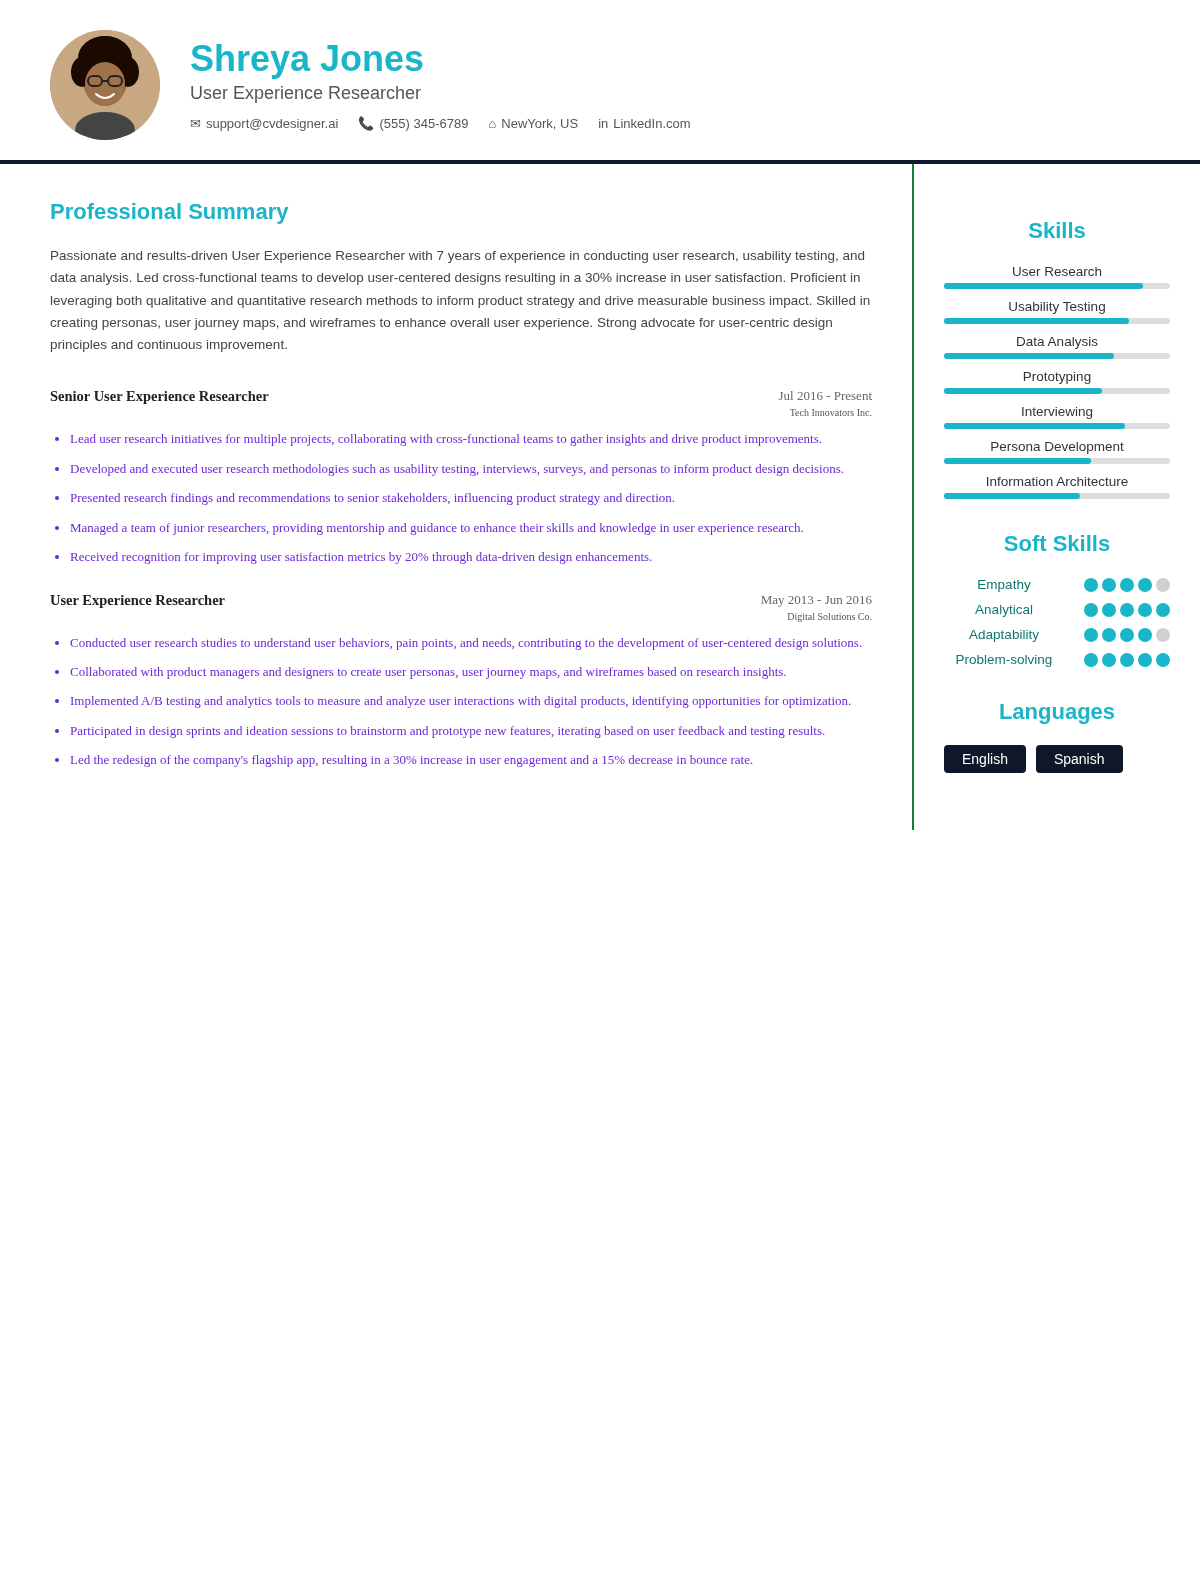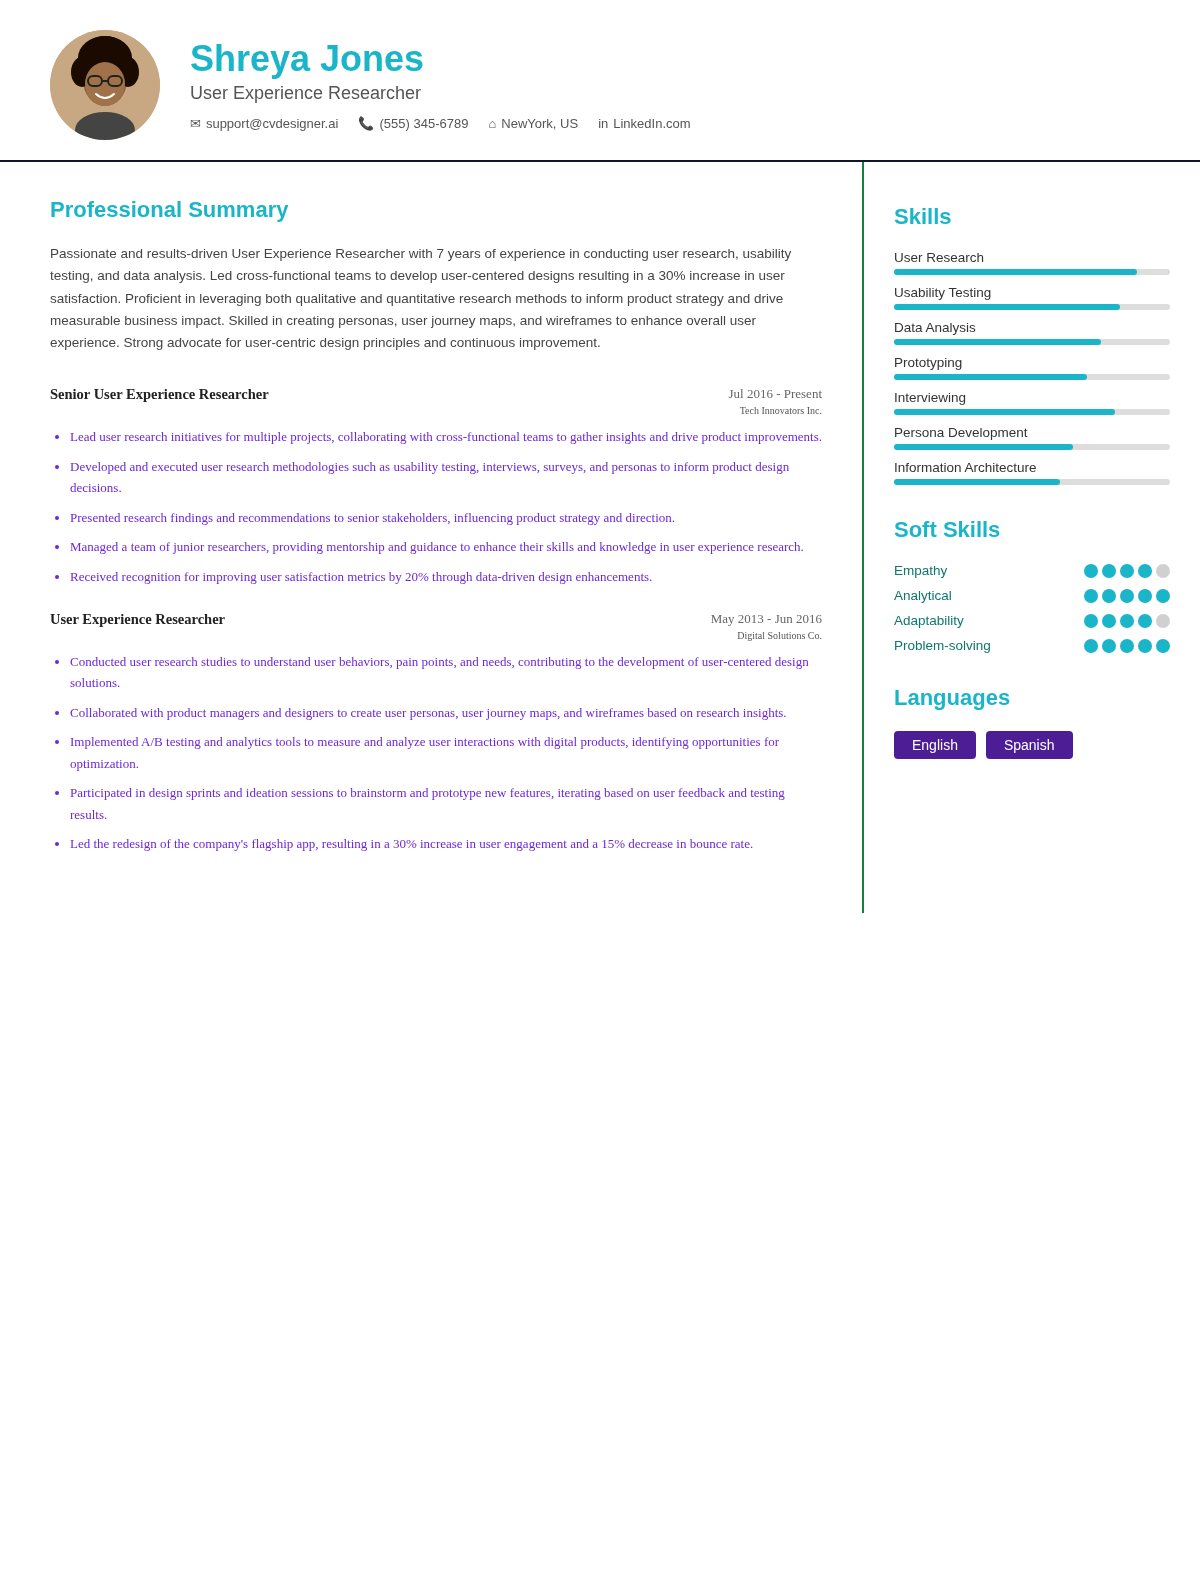"Shreya Jones" .header { border-bottom: 2px solid #0f172a -> 4px solid #0f172a }
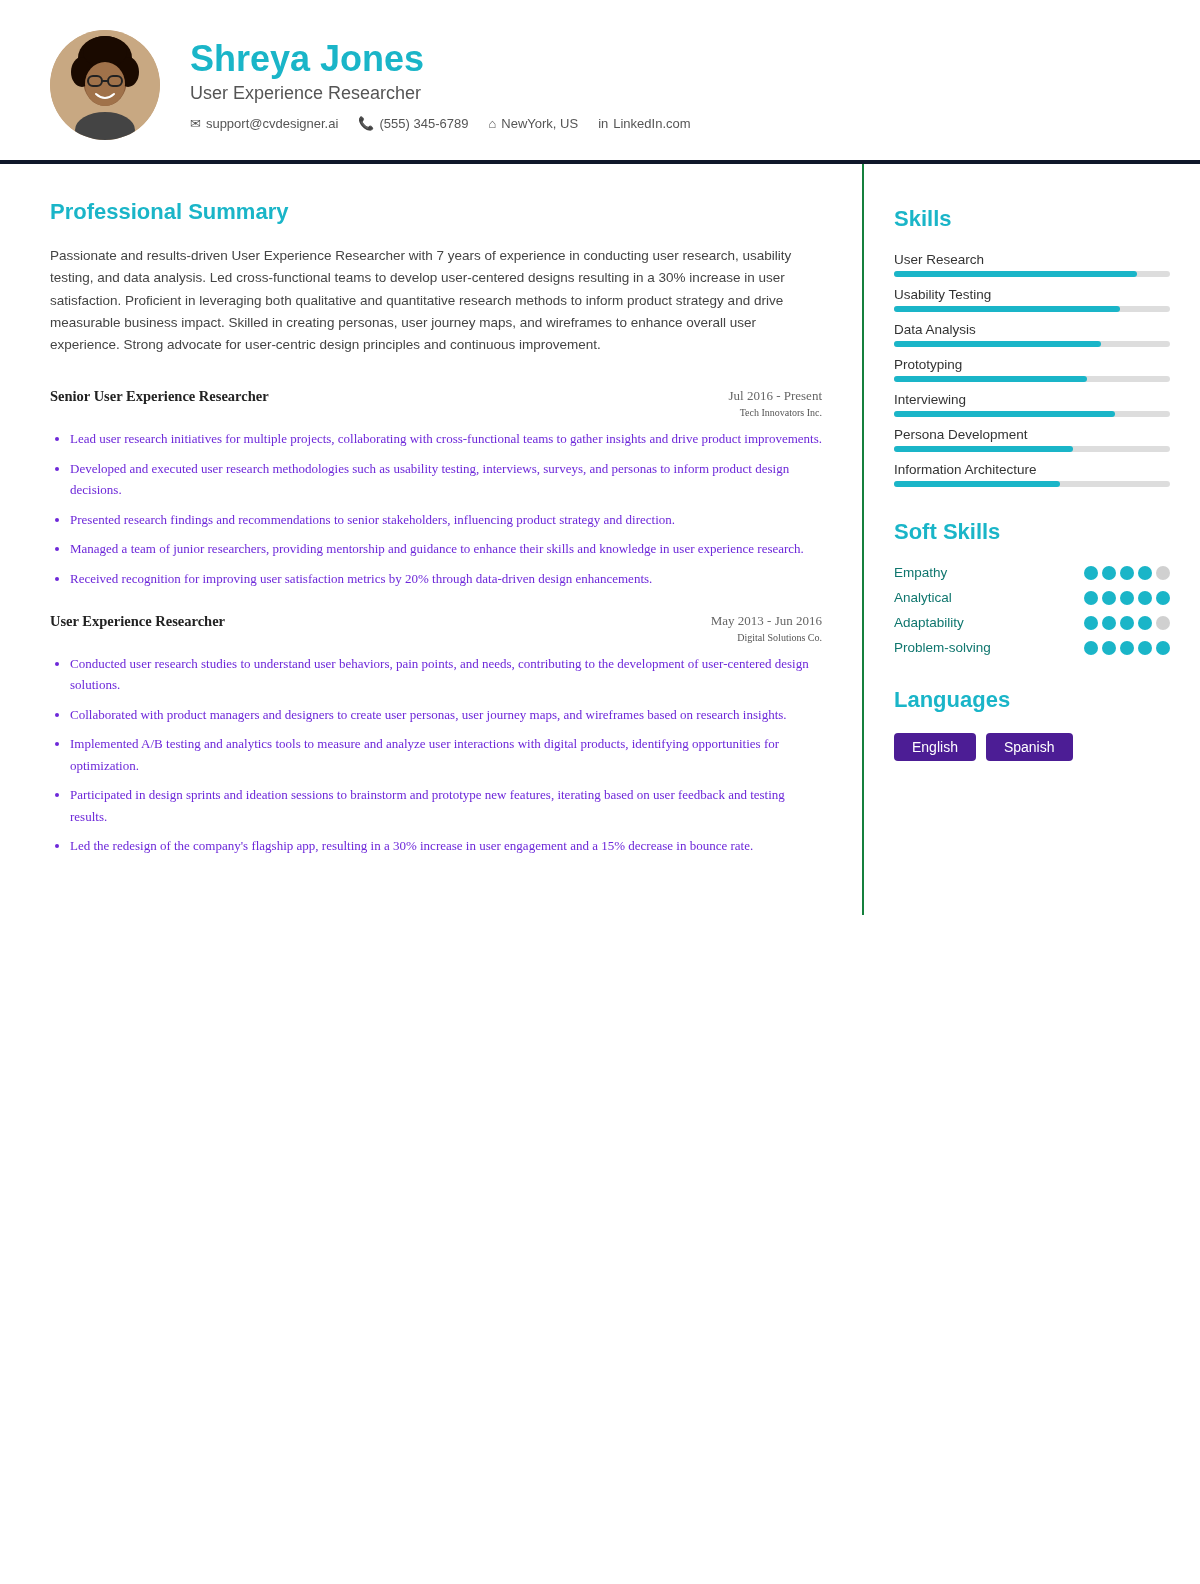"Skills" .right-col { padding: 42px 30px 35px 30px -> 54px 30px 35px 30px; text-align: none -> center; width: 336px -> 286px }
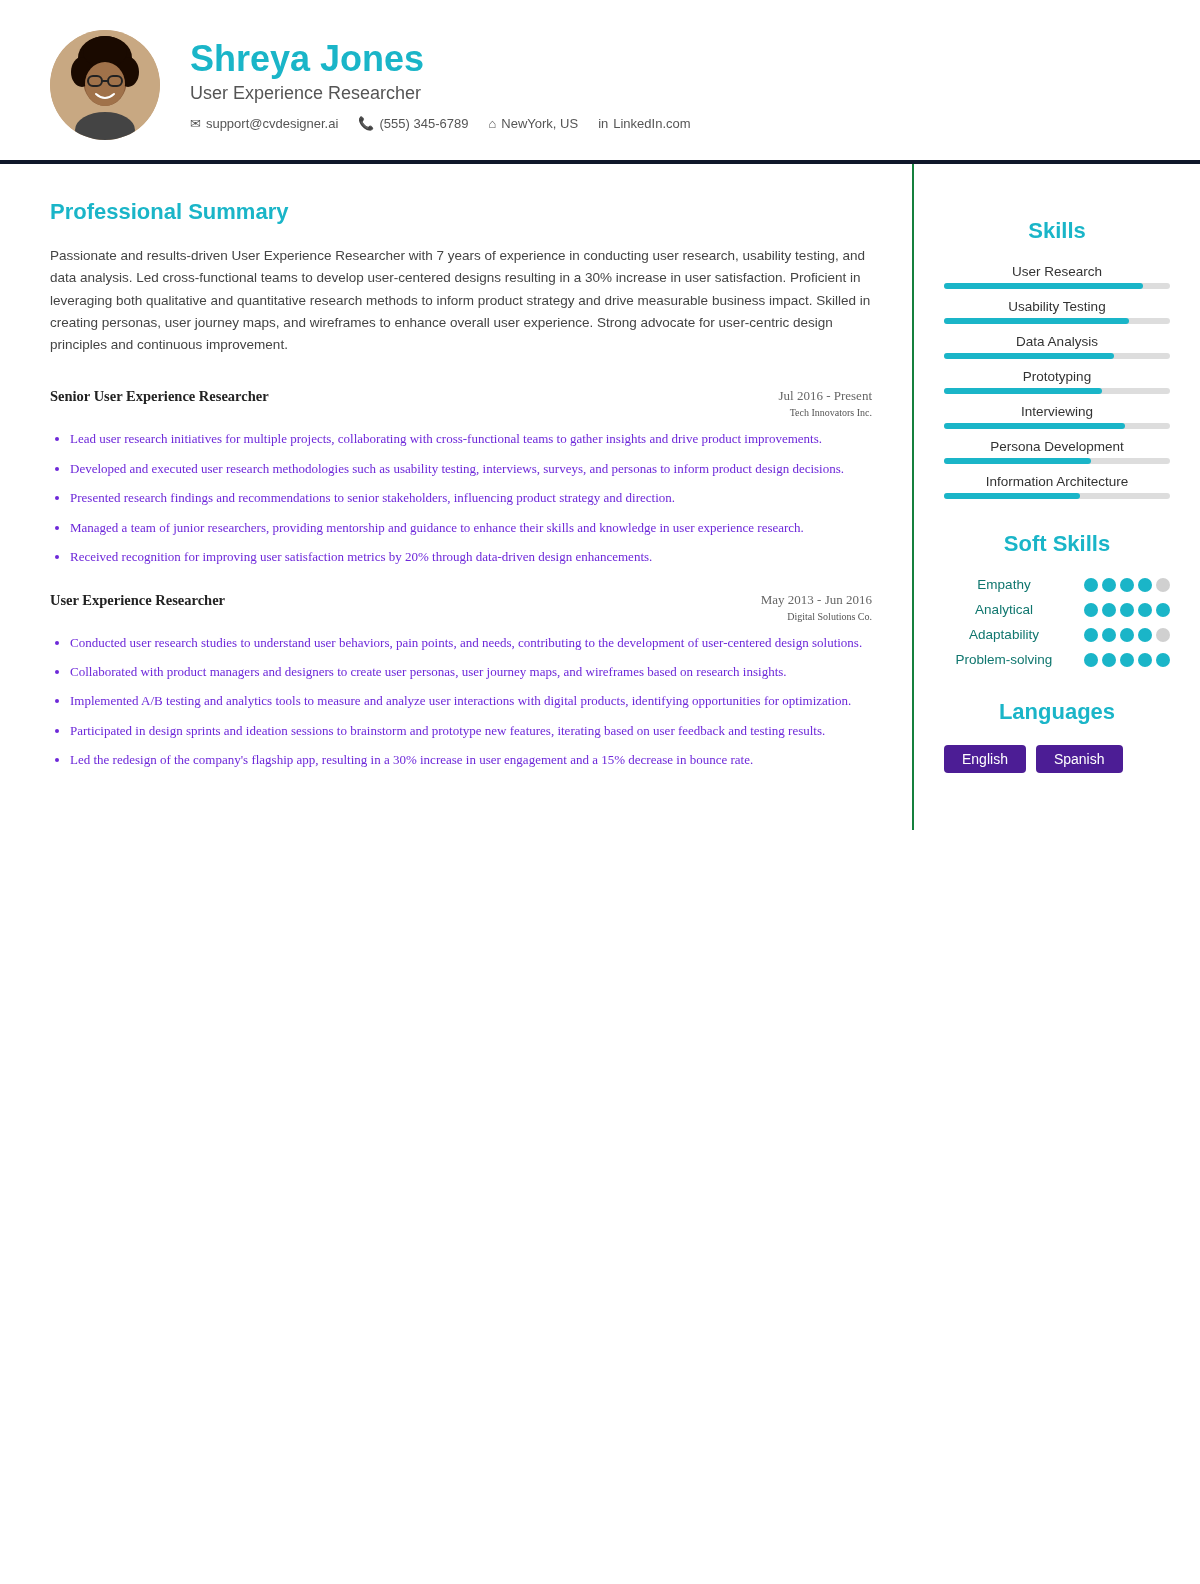"English" .lang-tag { background: #4c1d95 -> #0f172a }
